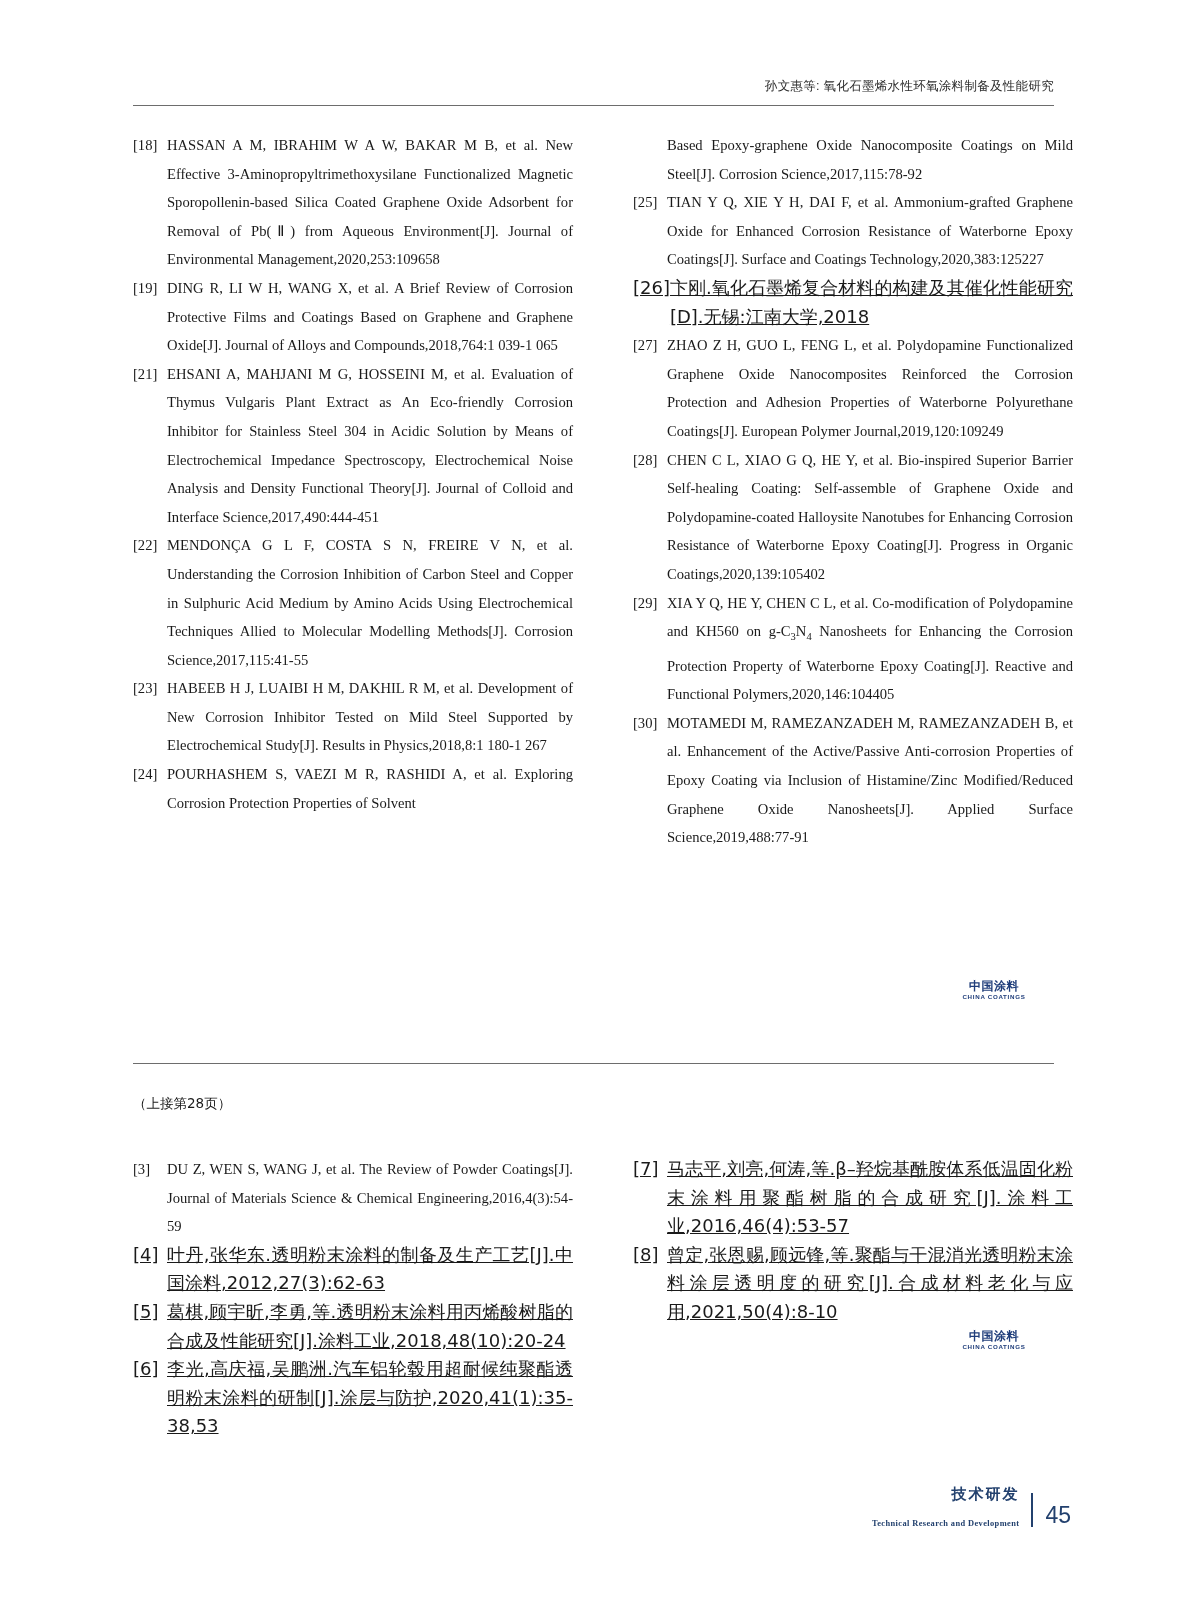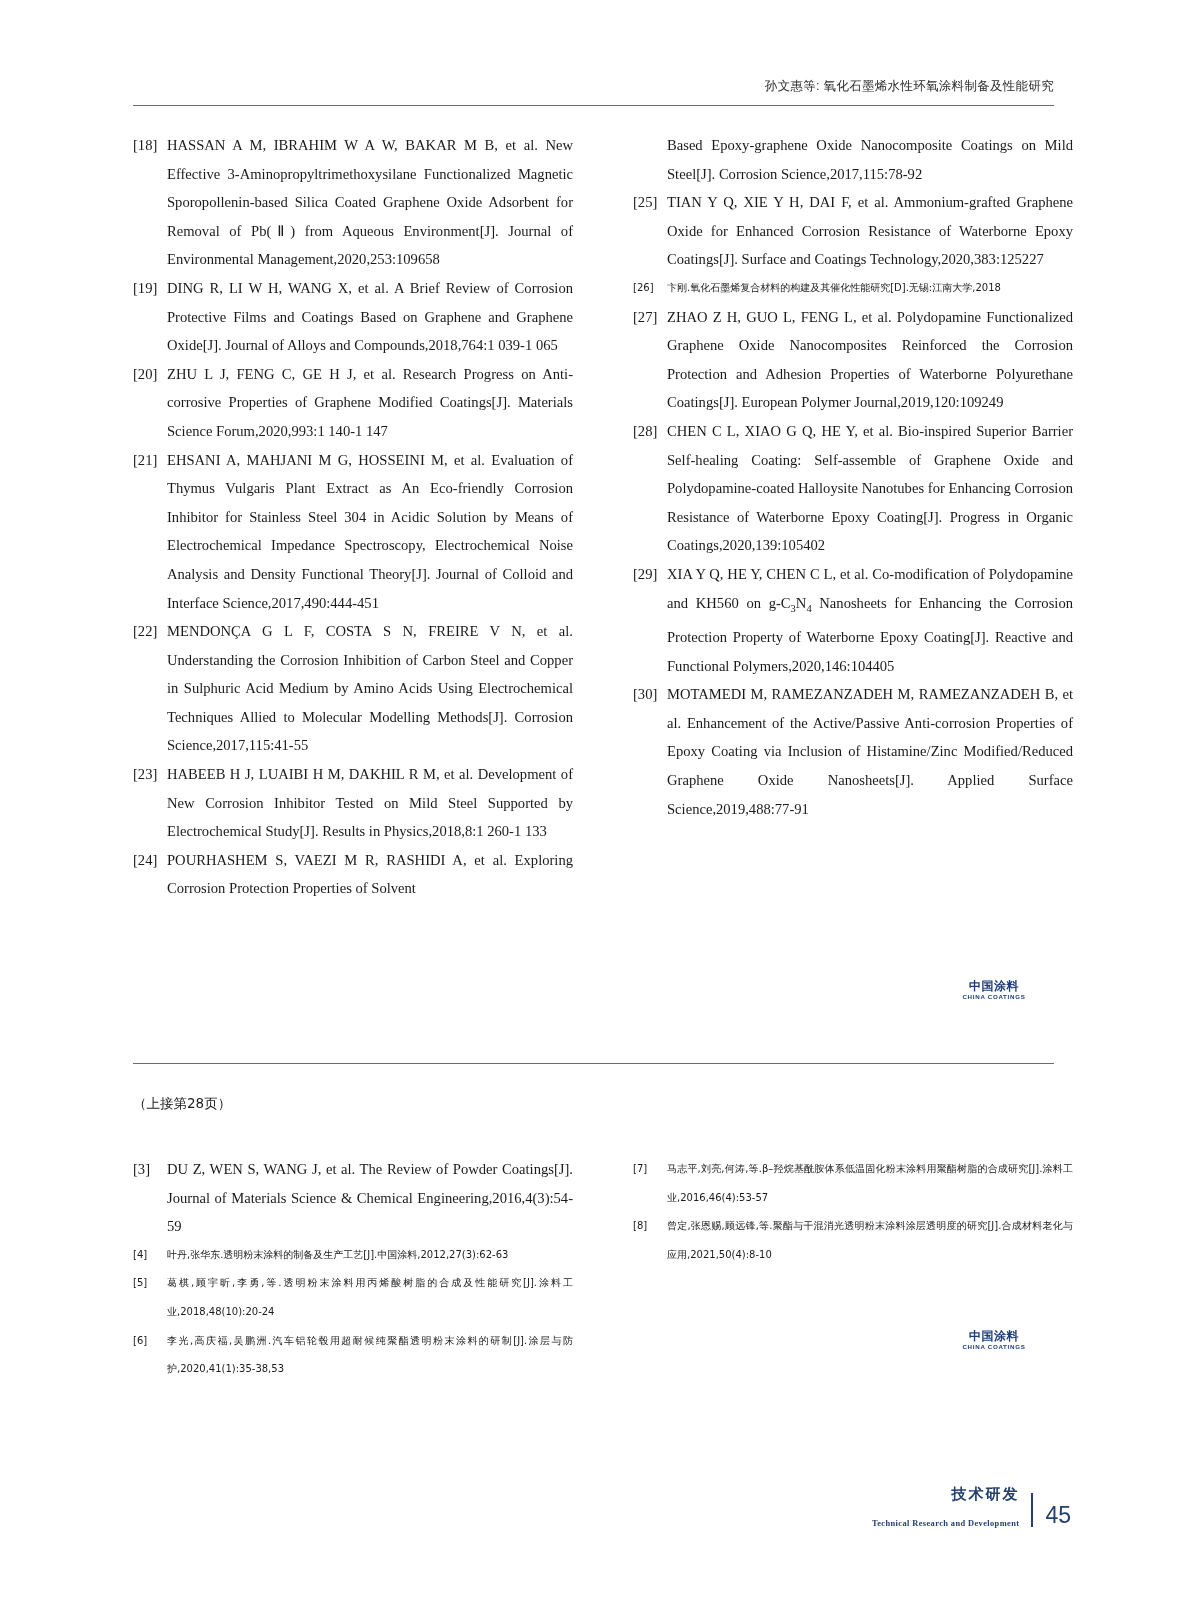"[26]" .cn { font-size: 10px -> 18px; text-decoration: none -> underline }
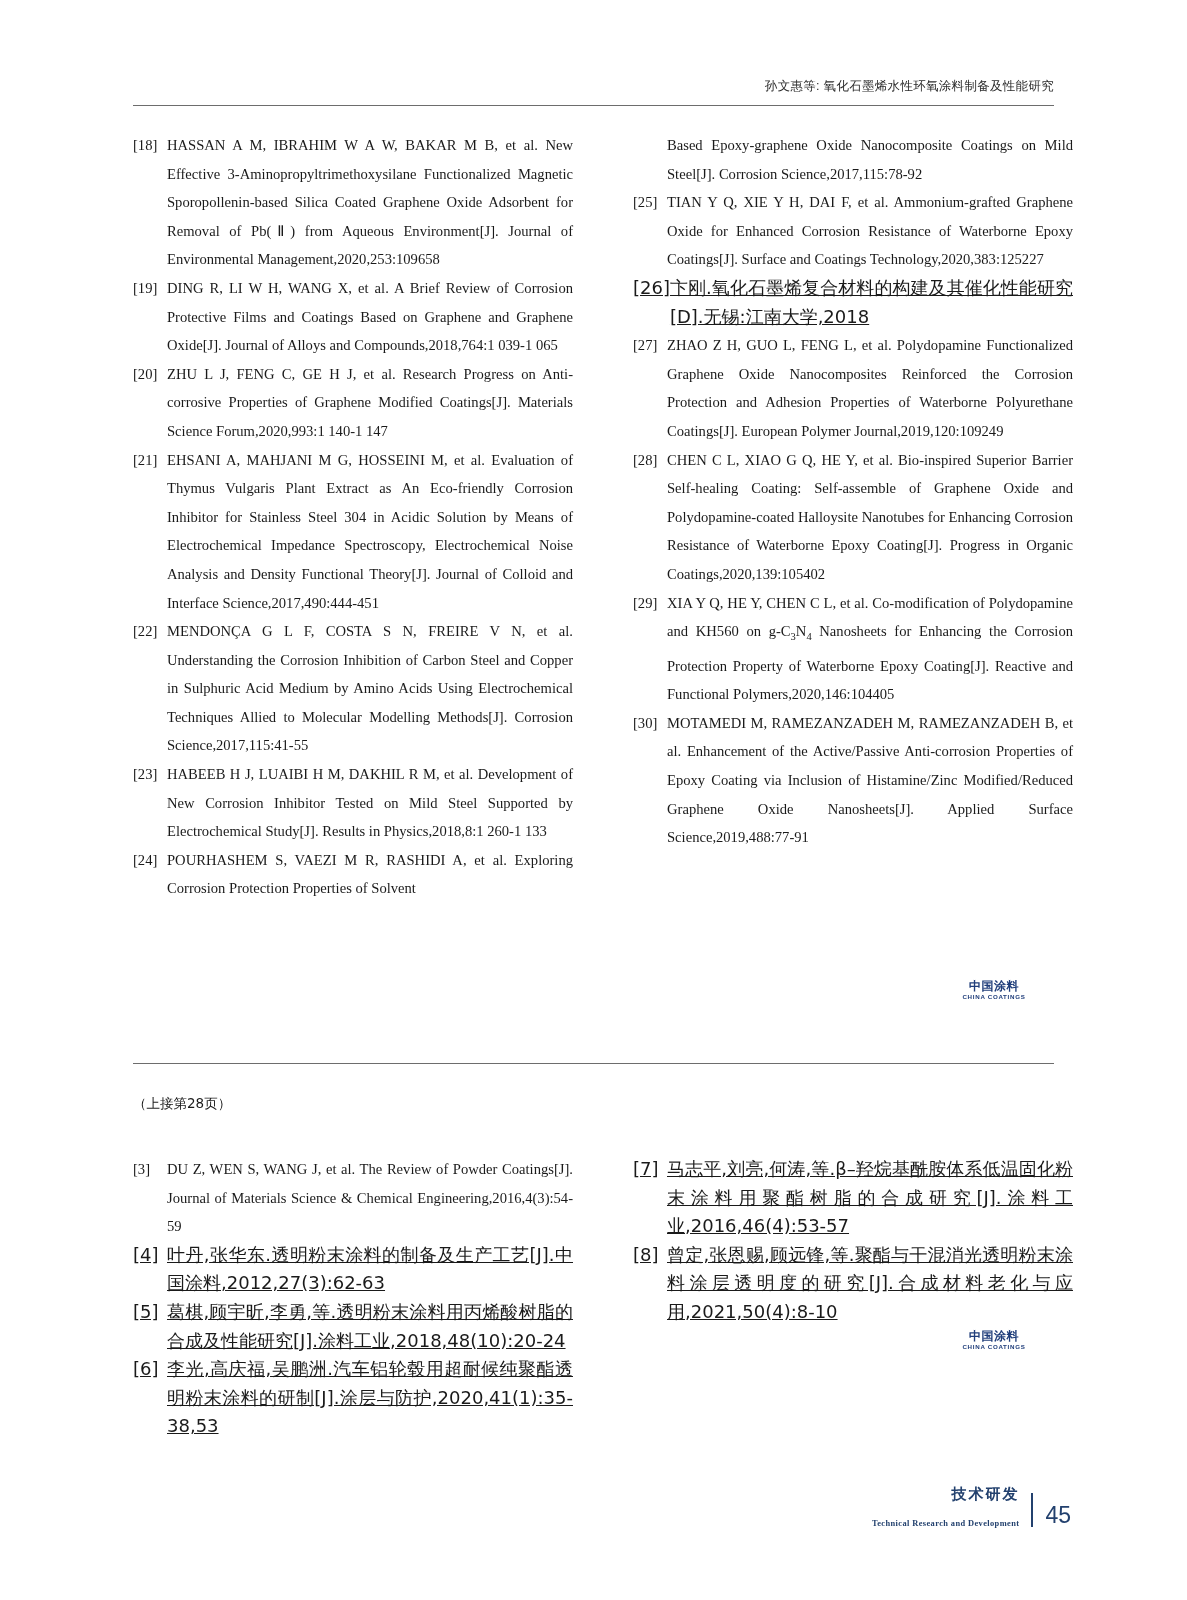"[20]" div.ref { html: <div> <span>[20]</span> <span>ZHU L J, FENG C, GE H J, et al. Research Progress on Anti-corrosive Properties of Graphene Modified Coatings[J]. Materials Science Forum,2020,993:1 140-1 147</span> </div> -> none }
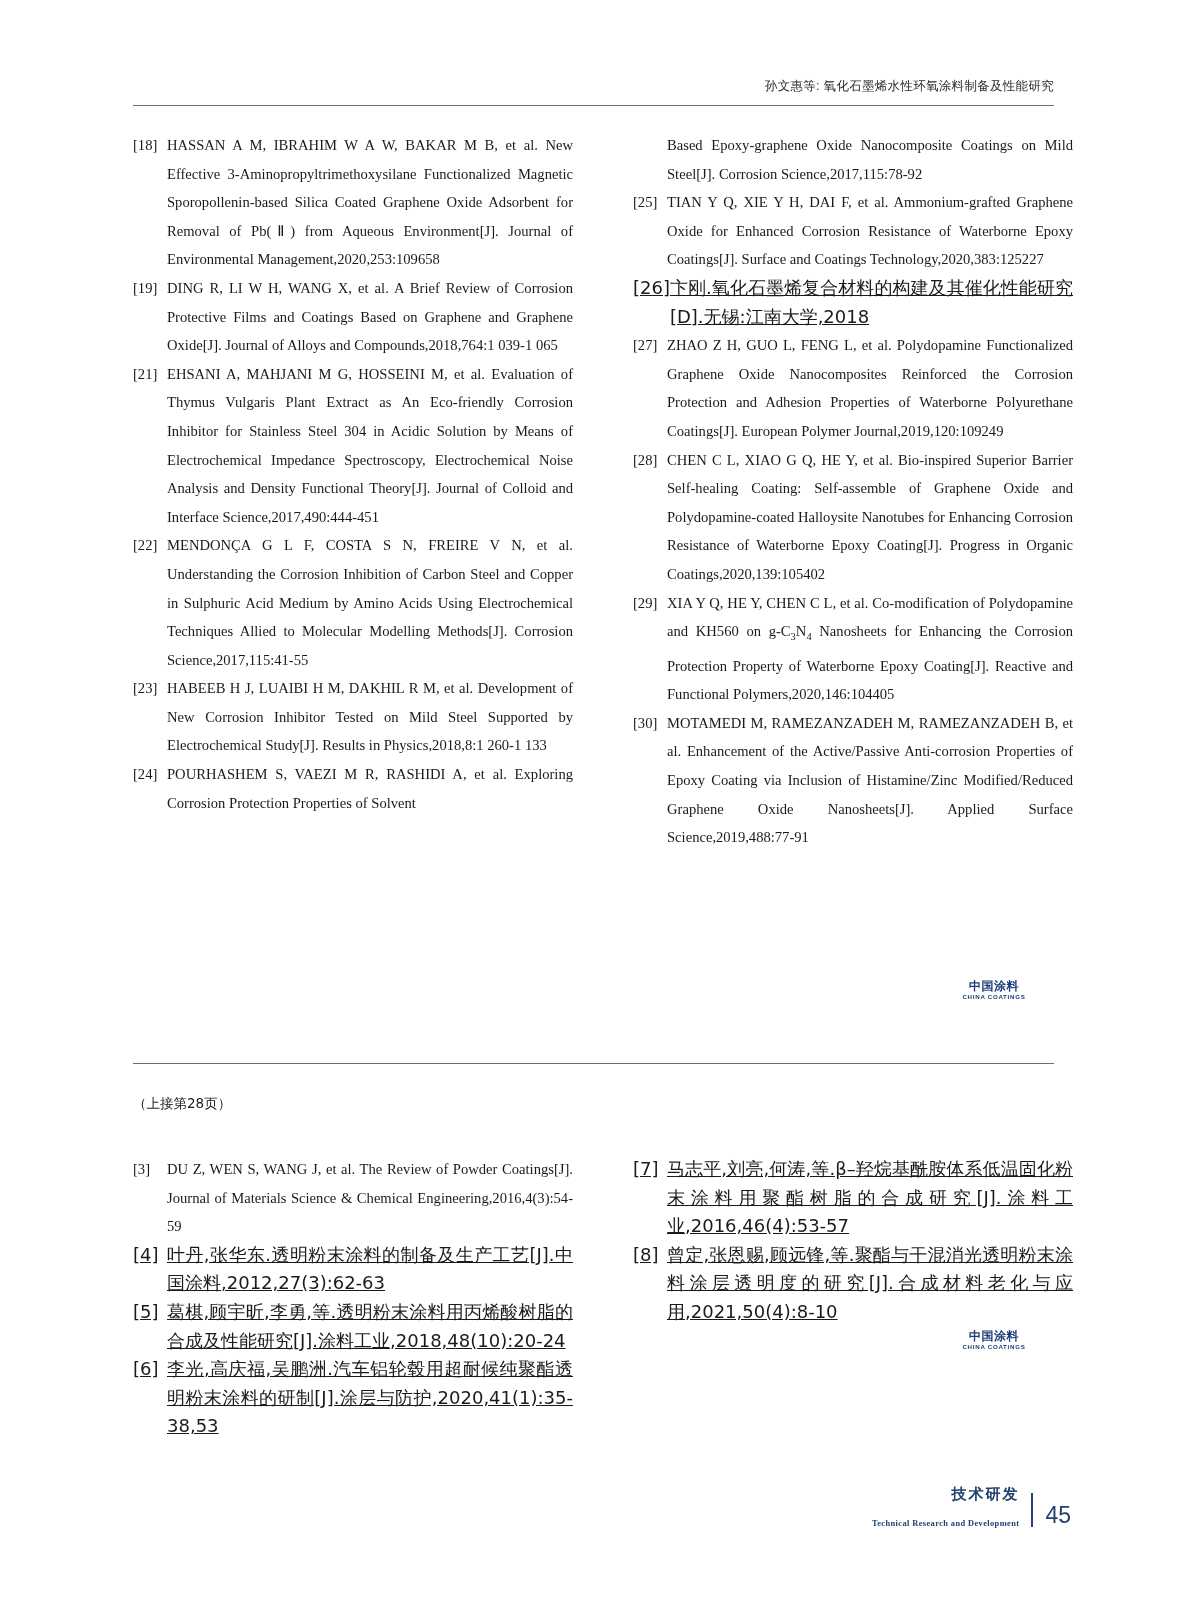"HABEEB H J, LUAIBI H" span.txt { text: Physics,2018,8:1 260-1 133 -> Physics,2018,8:1 180-1 267 }
